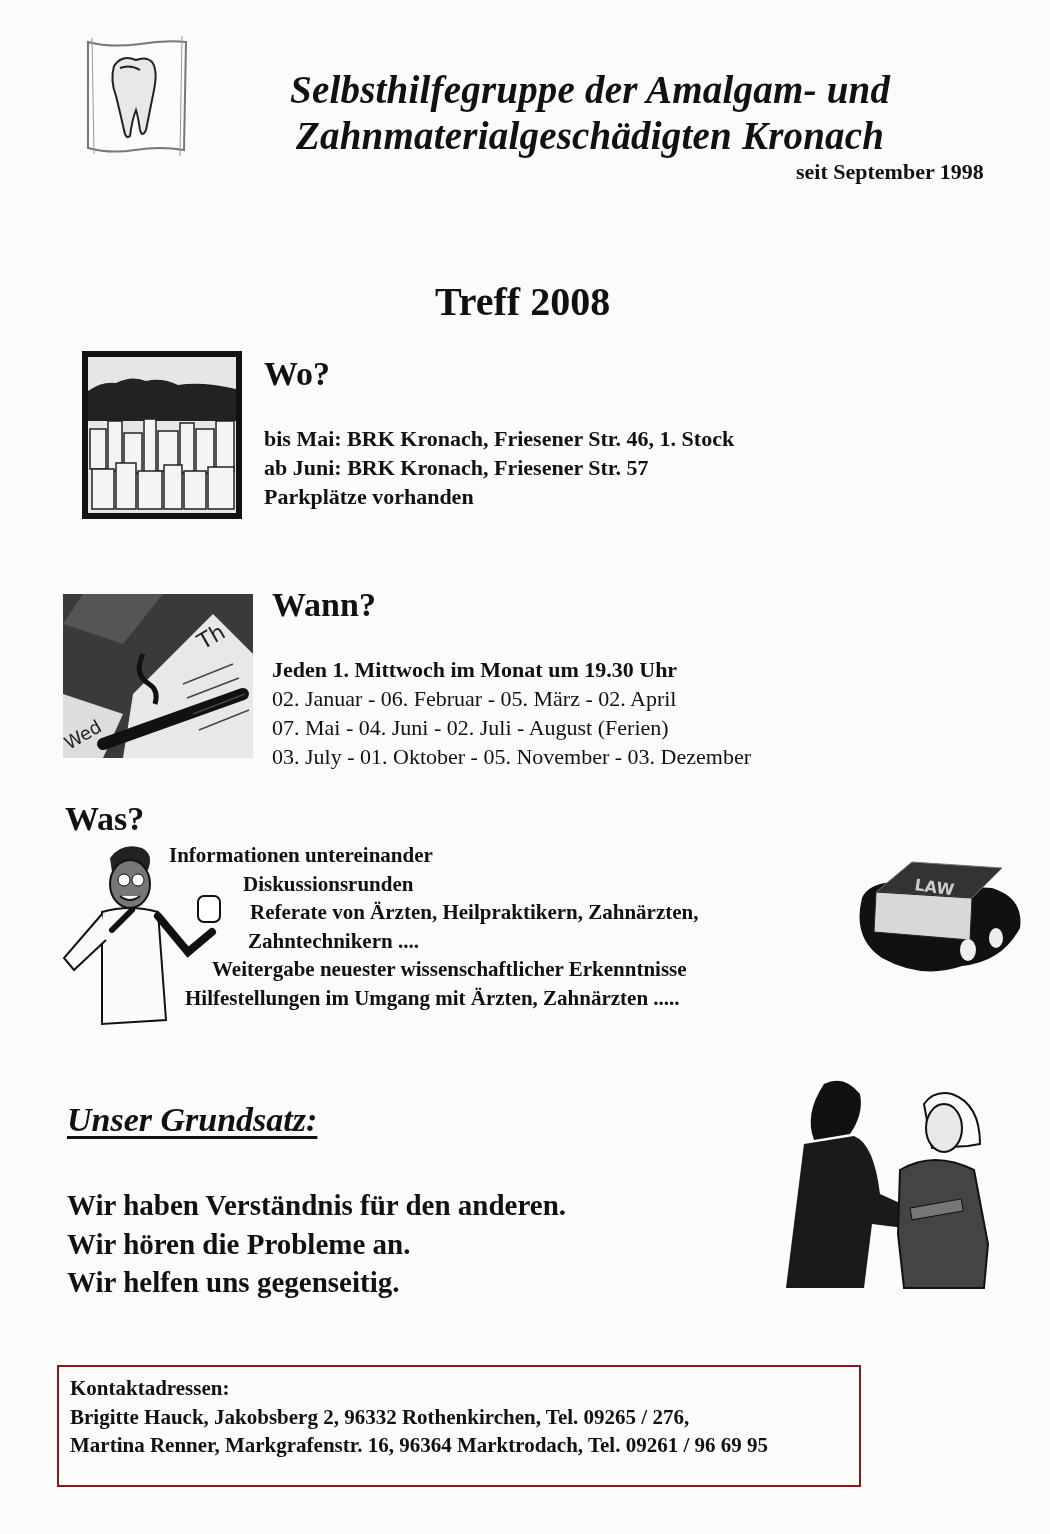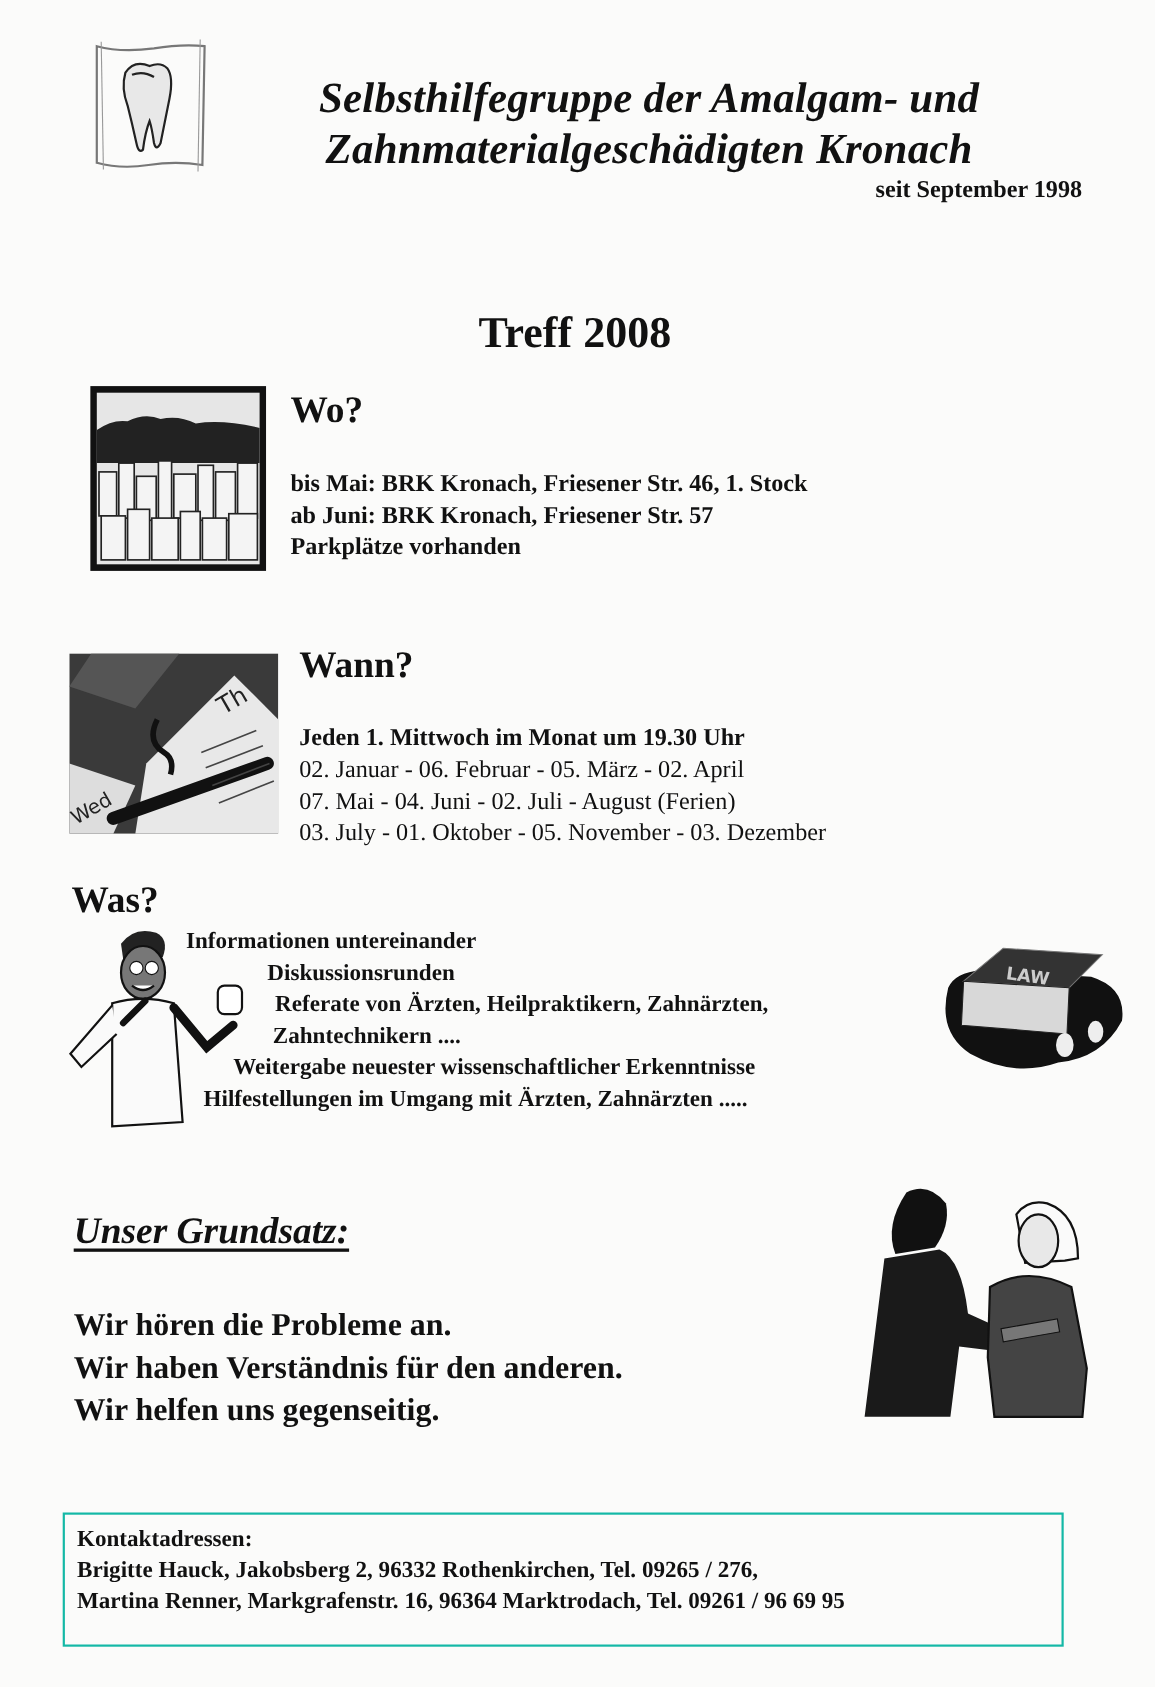"Wir hören die Probleme an." div.motto { order: before "Wir haben Verständnis für den" -> after "Wir haben Verständnis für den" }
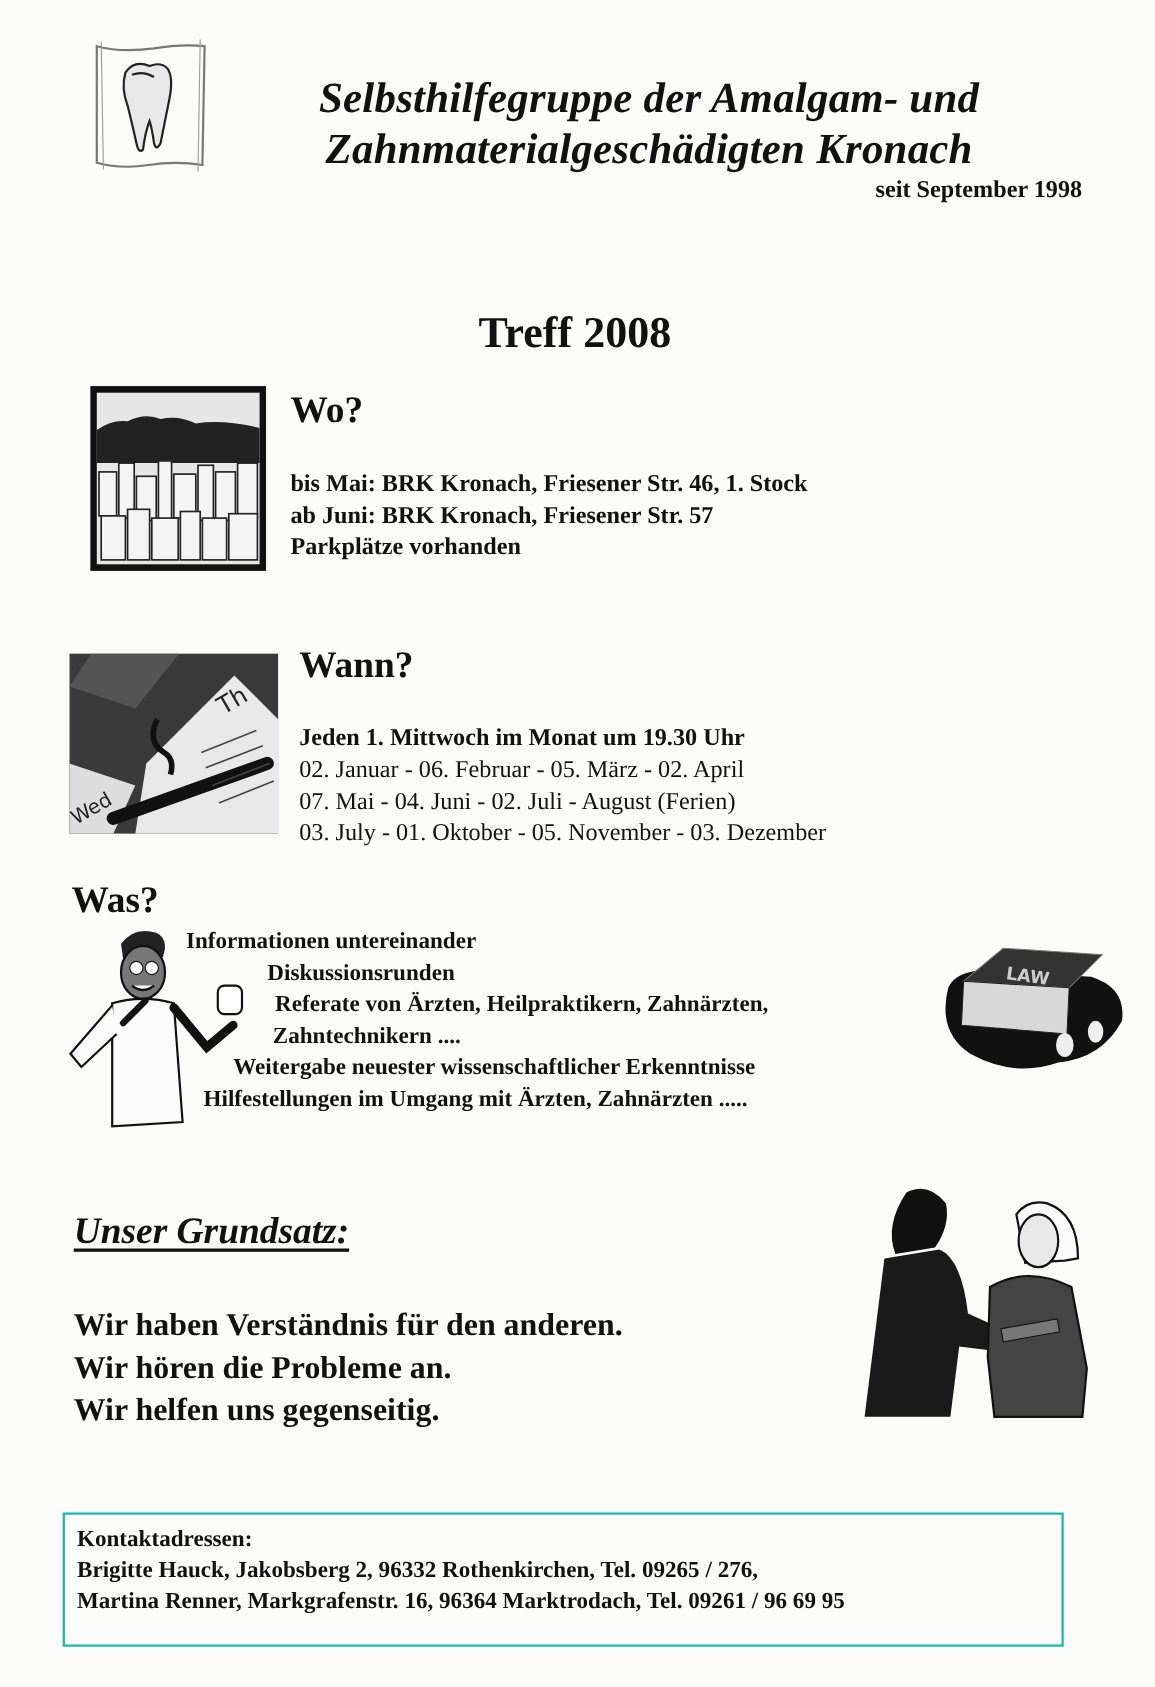"Kontaktadressen:" .contact-box { border: 2px solid #14b8a6 -> 2px solid #7f1d1d; margin-top: 10px -> none; width: 910px -> 804px }
